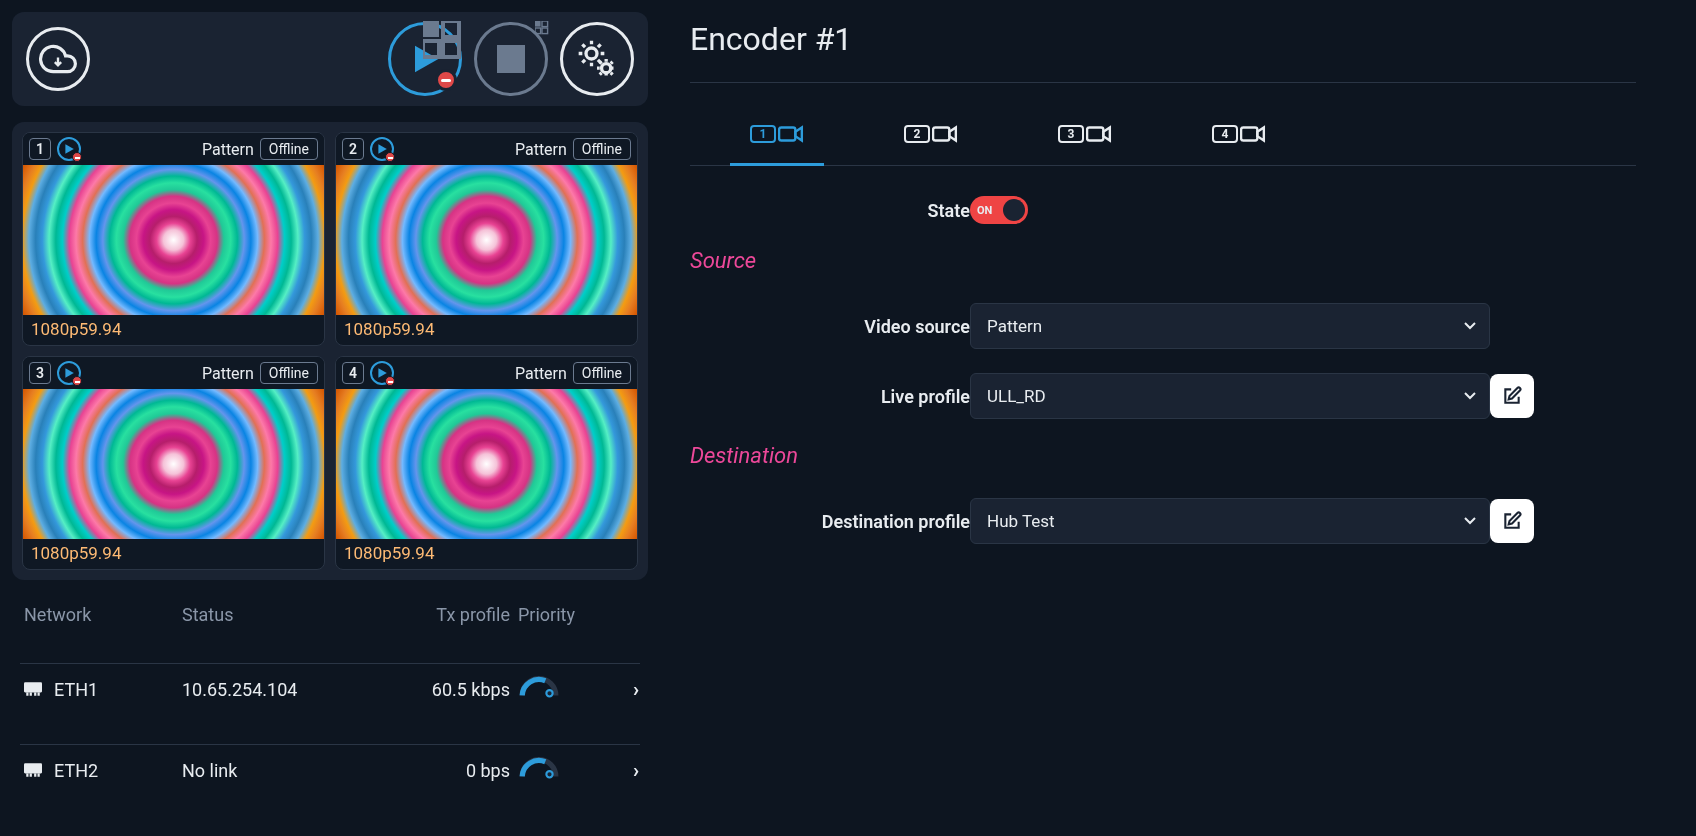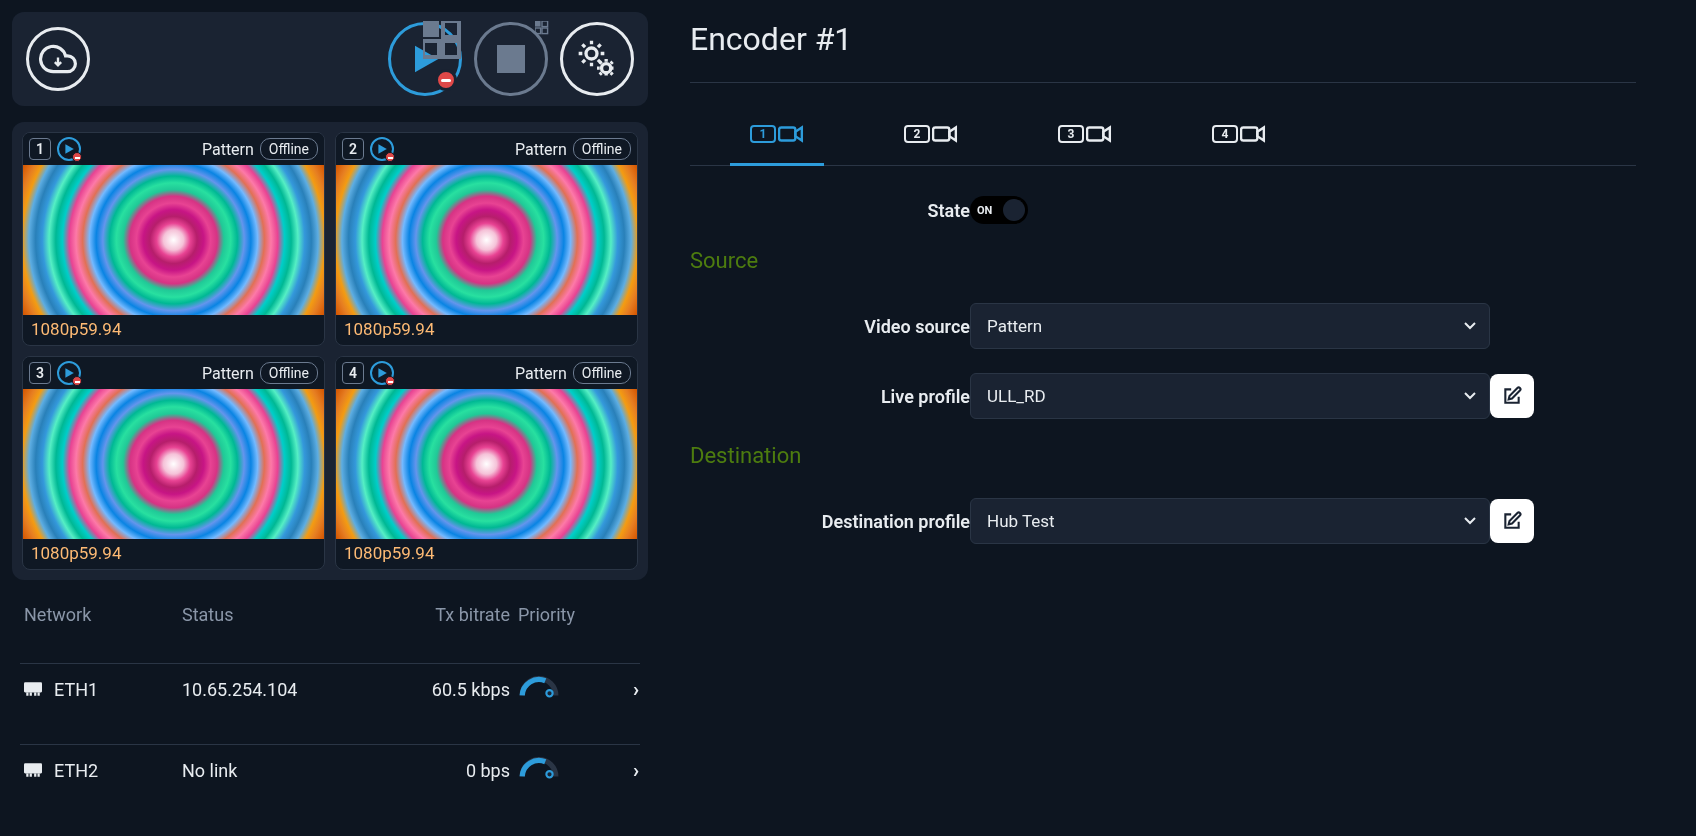"Offline" .enc-status { border-radius: 10px -> 4px }
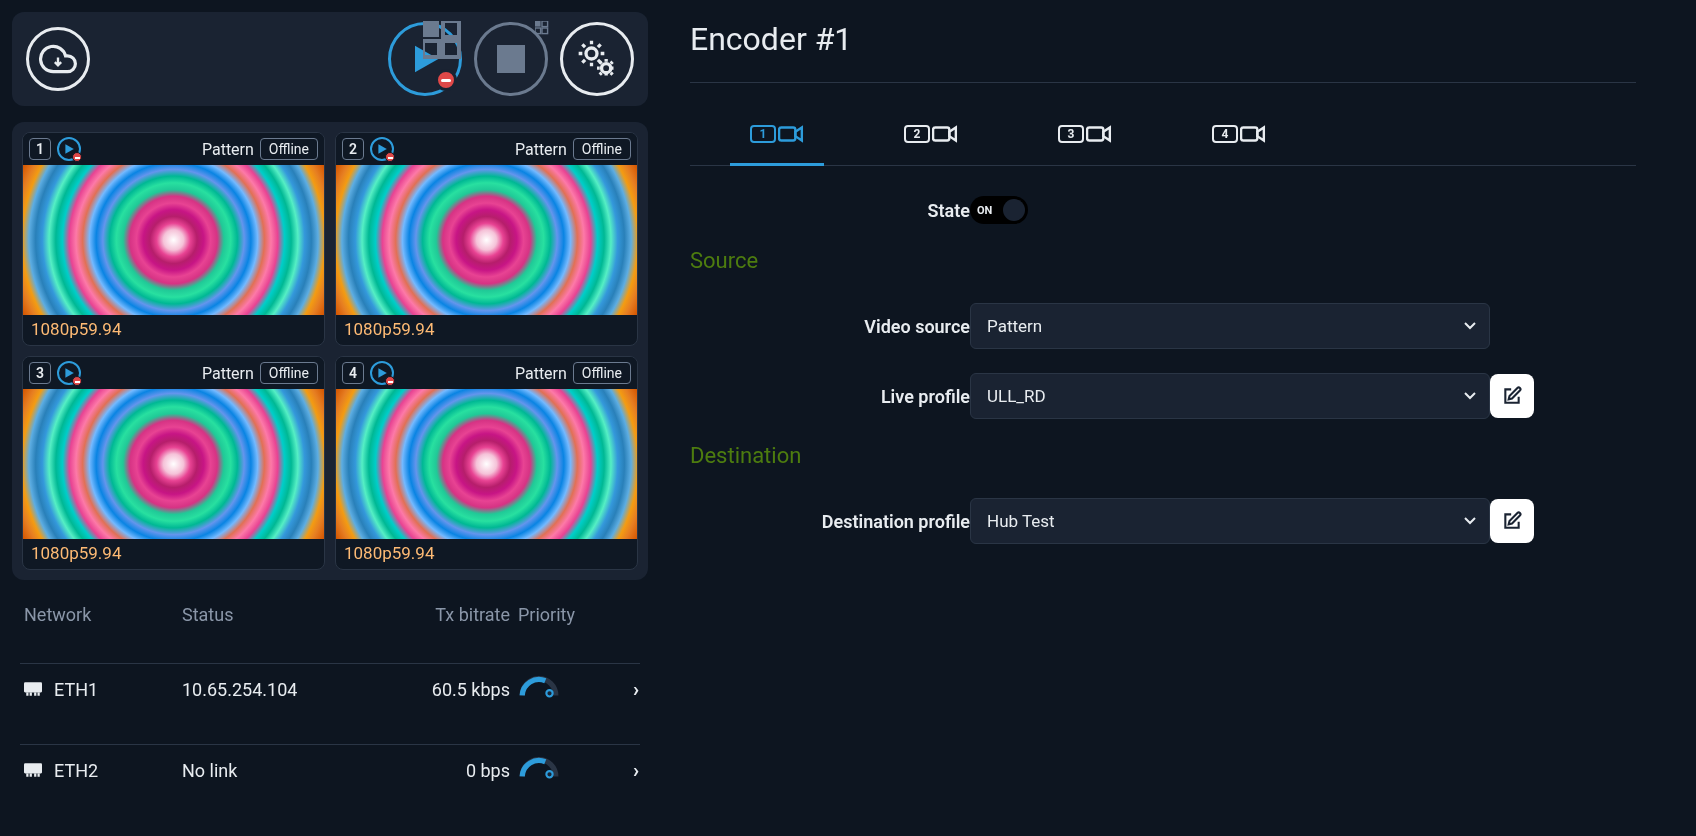"ON" .toggle { background: #000000 -> #ef4444 }
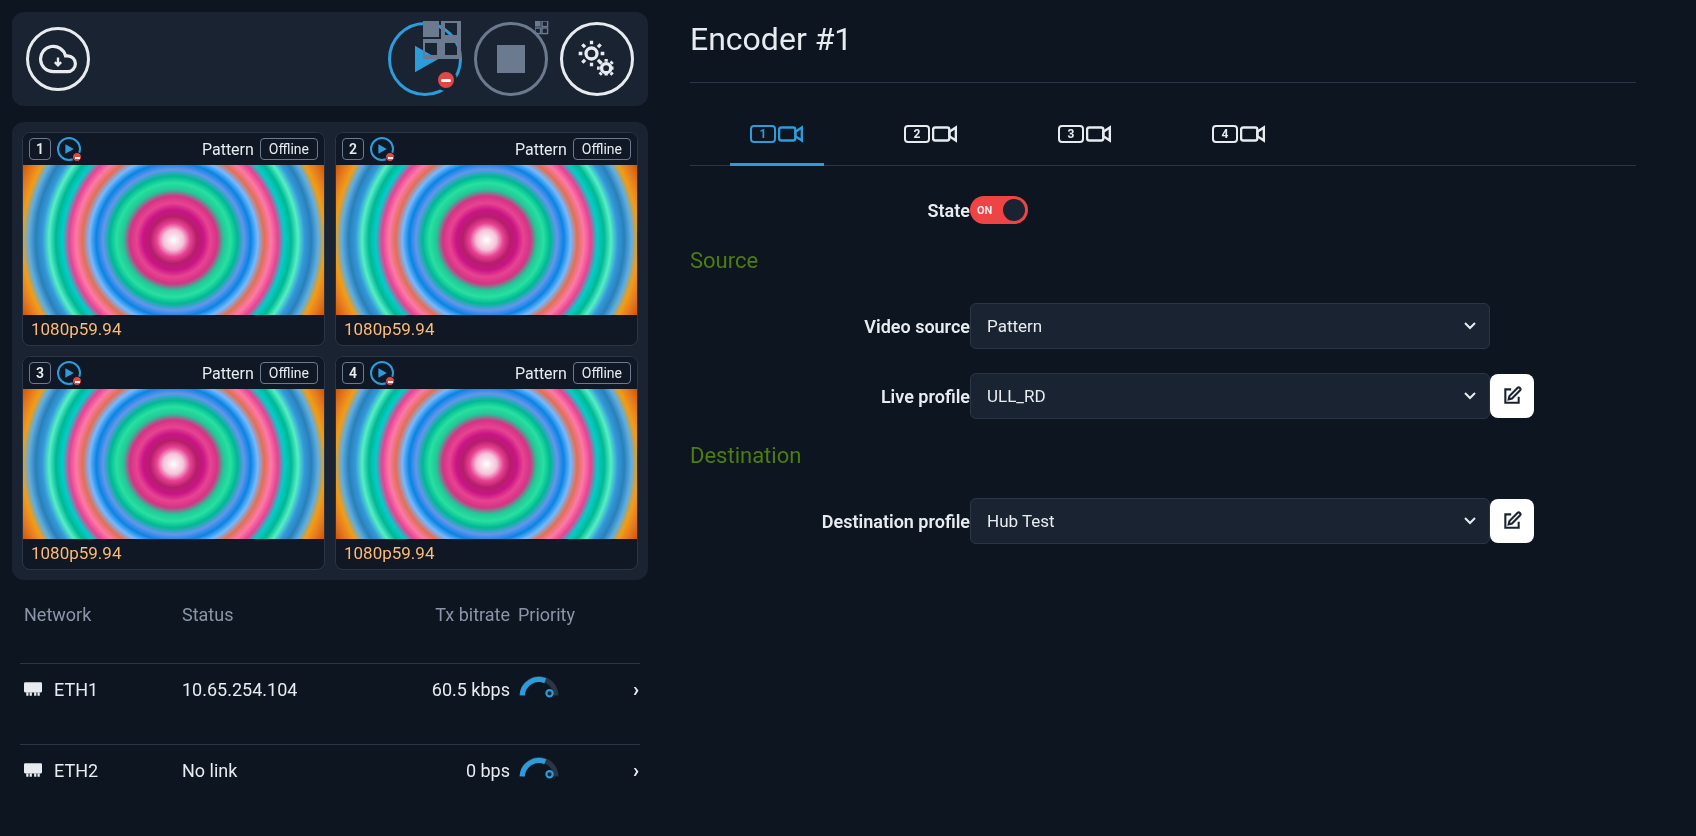"Source" .section-label { color: #4d7c0f -> #ec4899; font-style: none -> italic }
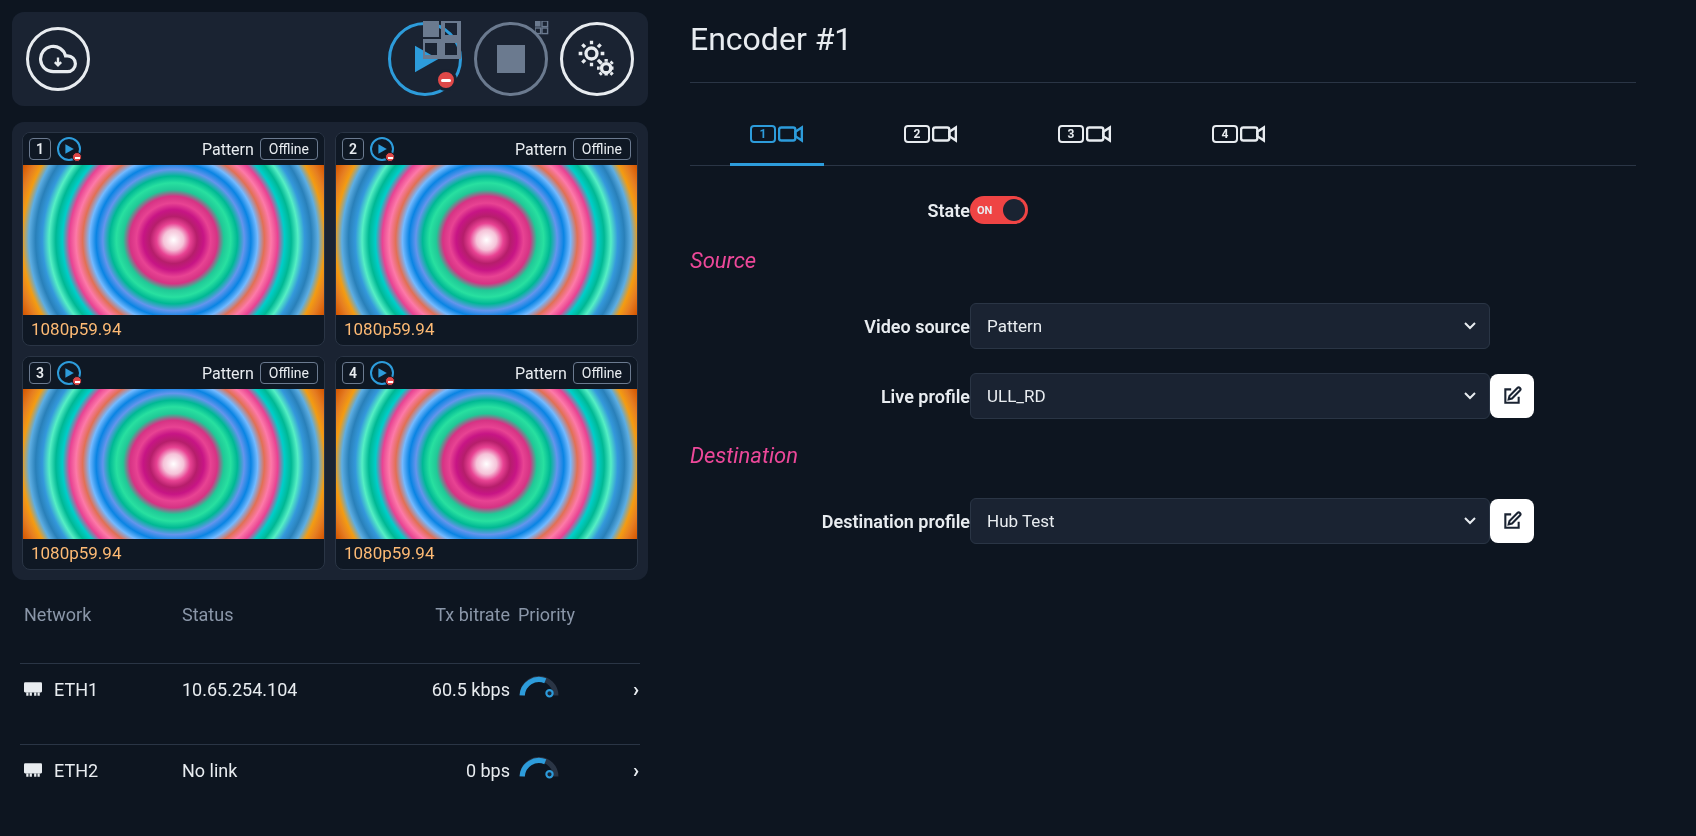"Tx bitrate" div.c3 { text: bitrate -> profile }
